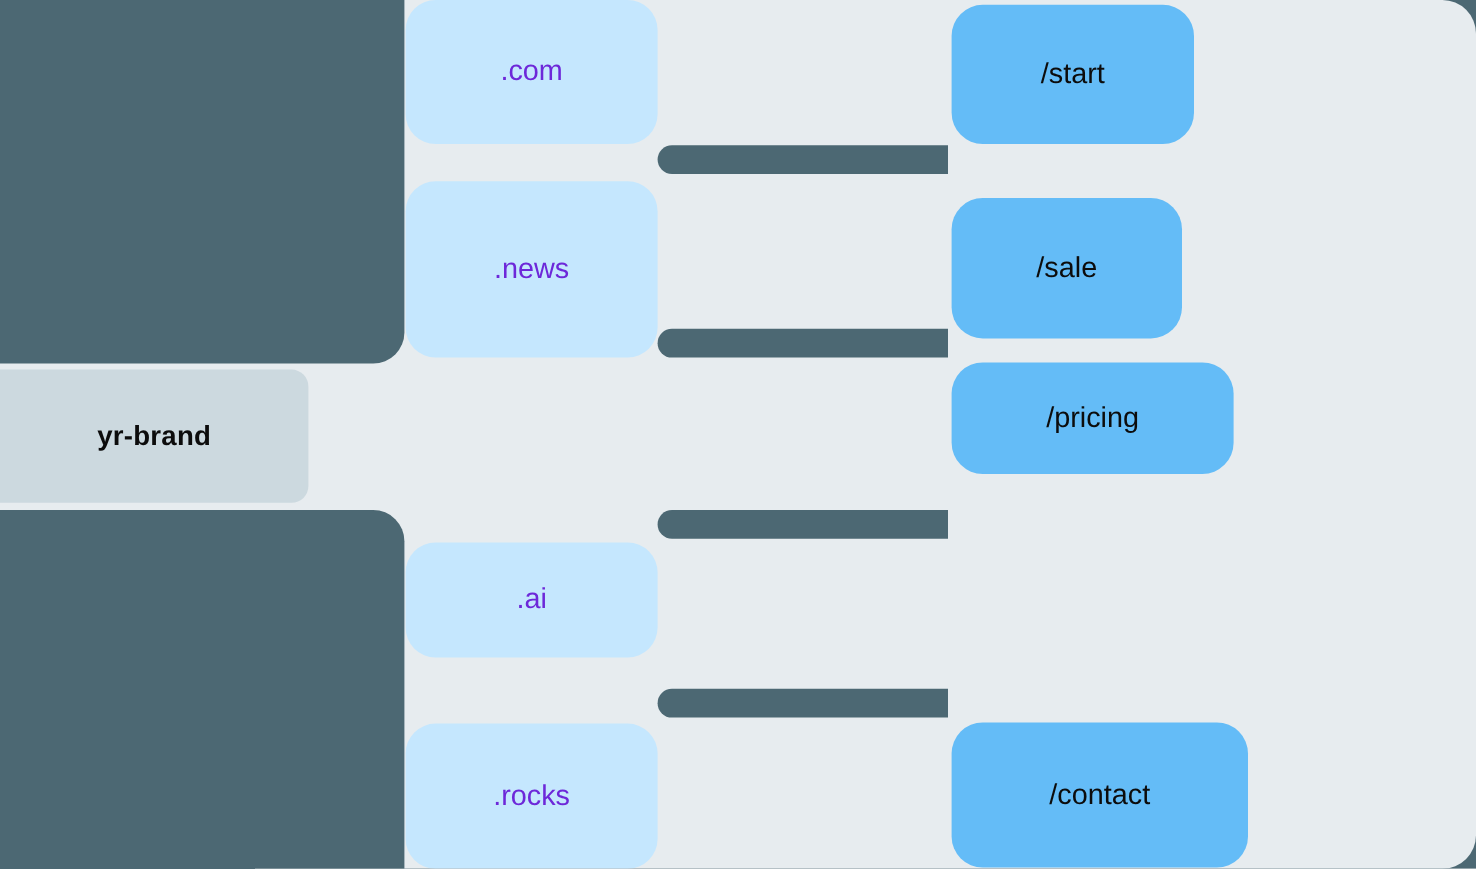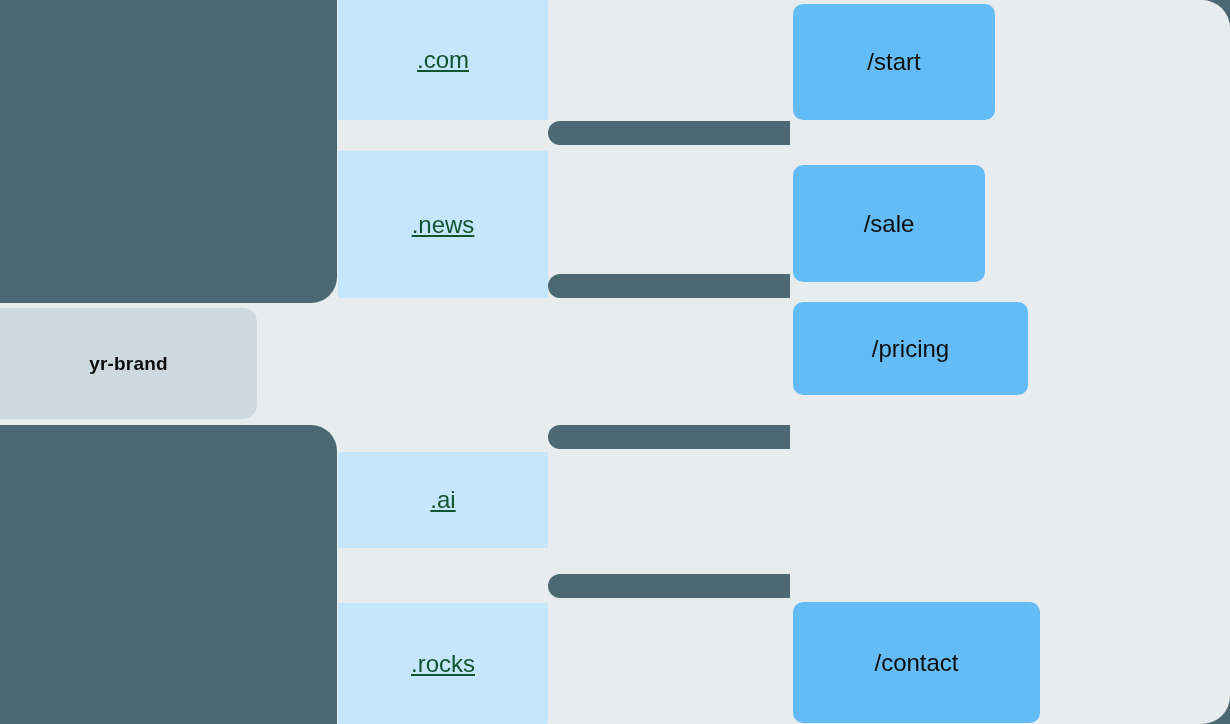".com" .tld-node { border-radius: 2px -> 25px; color: #14532d -> #6d28d9; text-decoration: underline -> none }
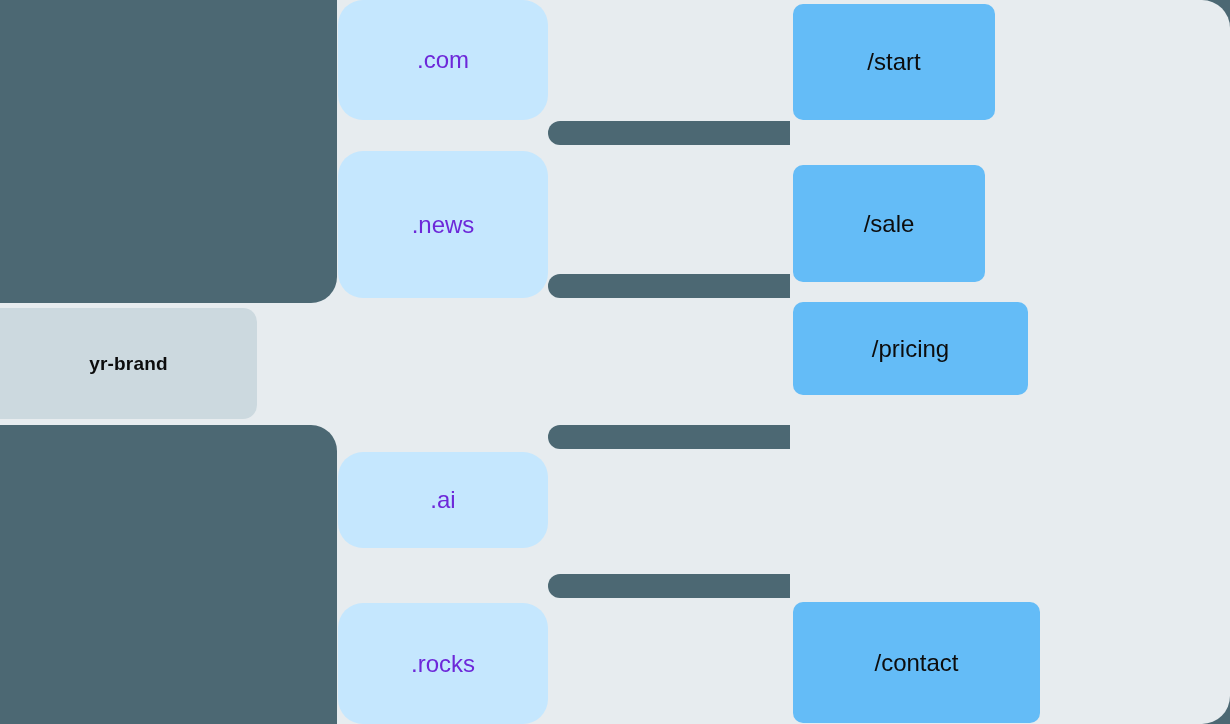"/start" .path-node { border-radius: 10px -> 26px }
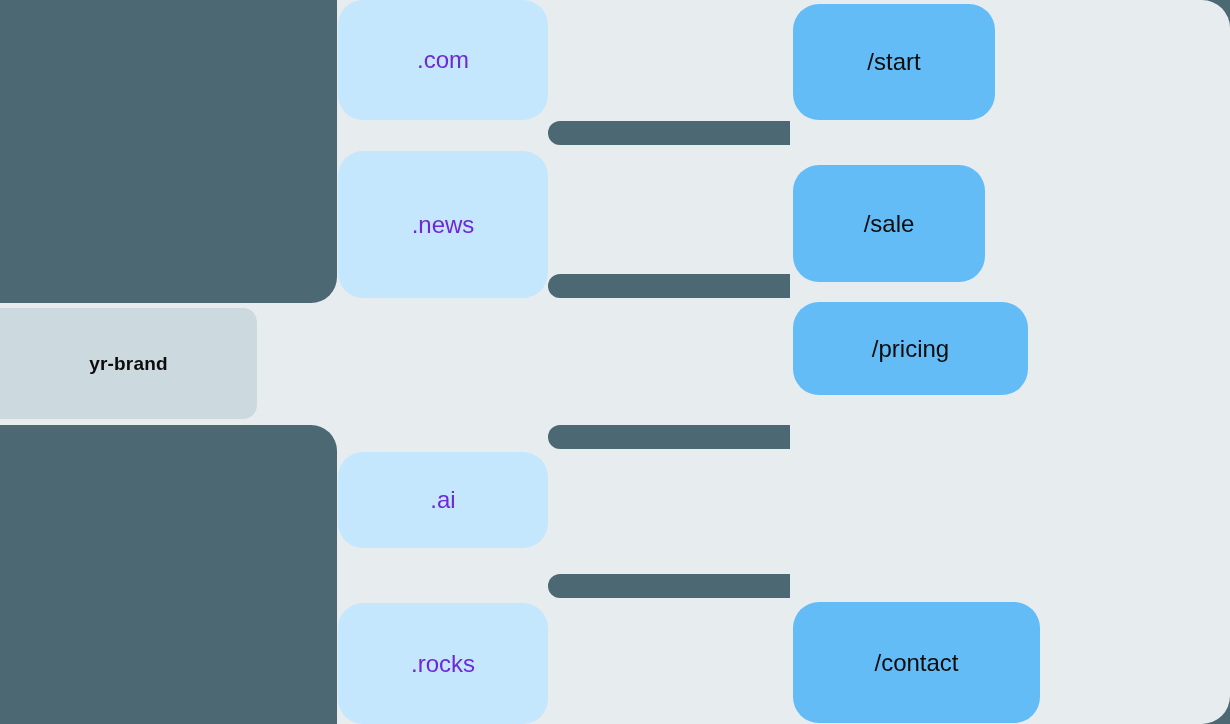"yr-brand" .root-node { font-size: 19px -> 23px }
